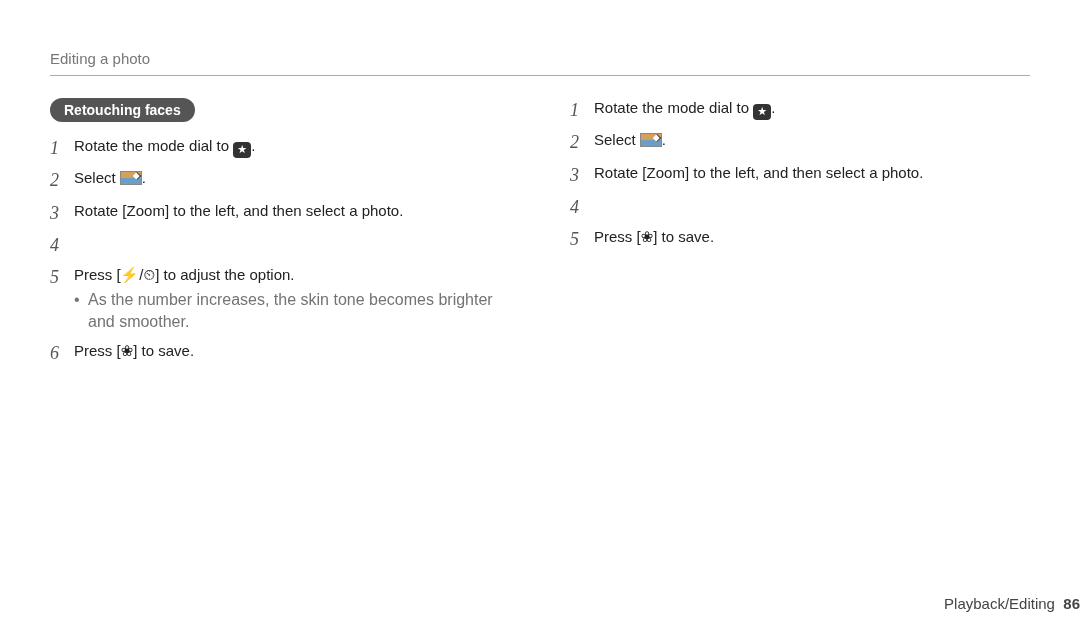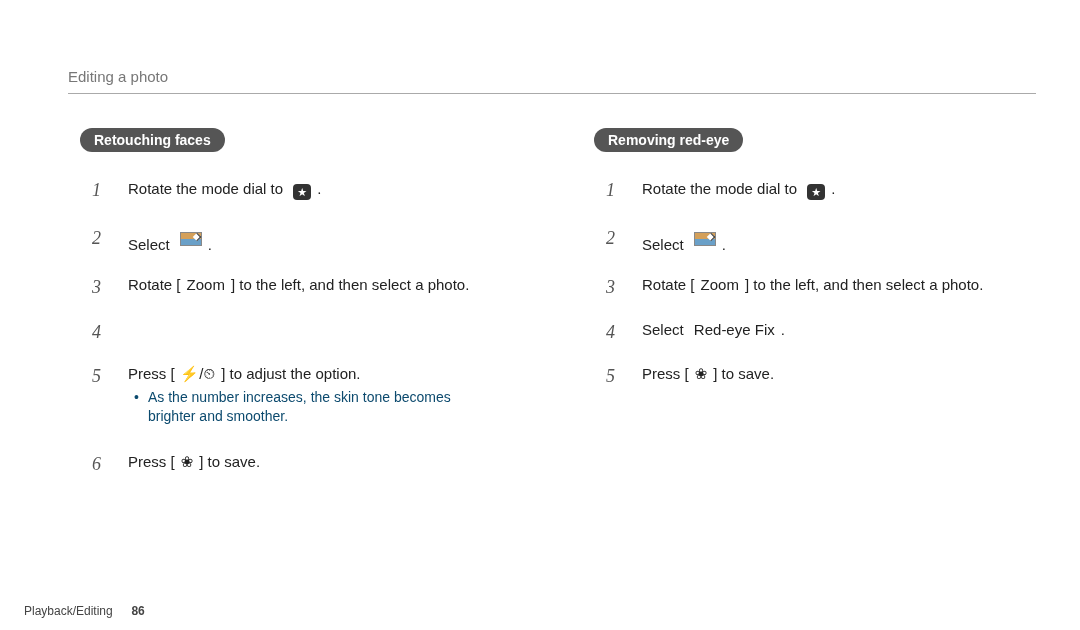"Editing a photo" * { margin: 6px -> 0 }
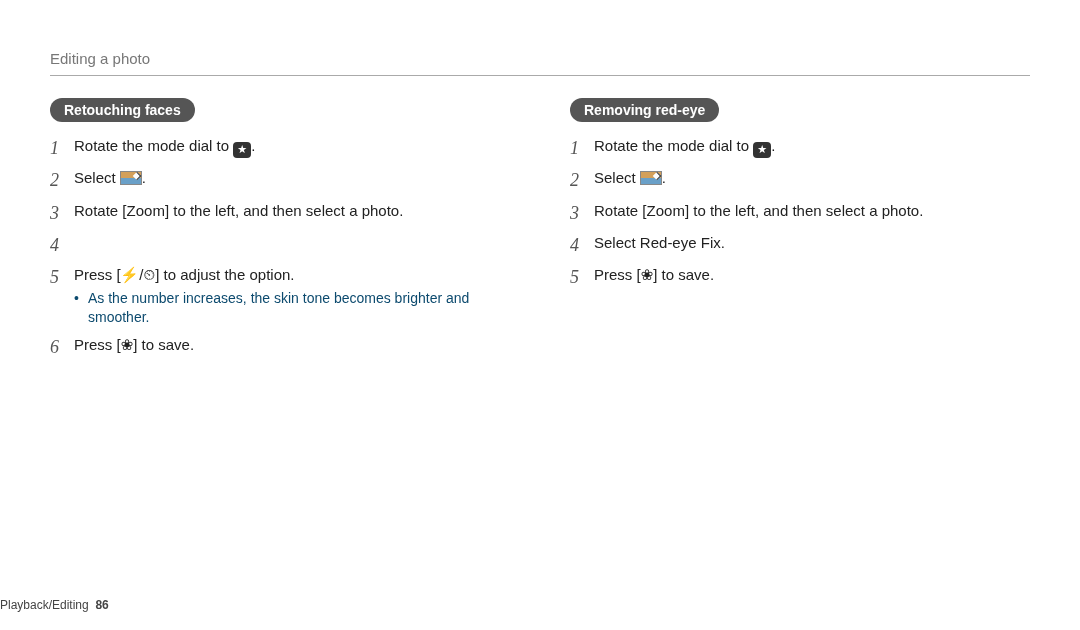"Removing red-eye" div.pill { html: <div>Removing red-eye</div> -> none }
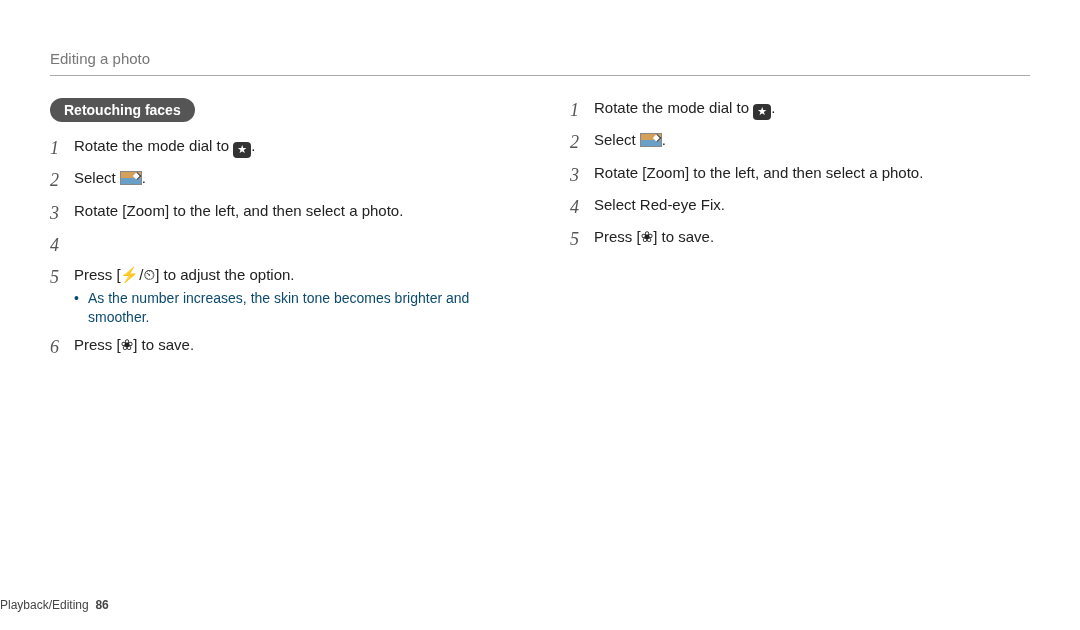"Select Red-eye Fix." span.body { html: <span>Select <b>Red-eye Fix</b>.</span> -> none }
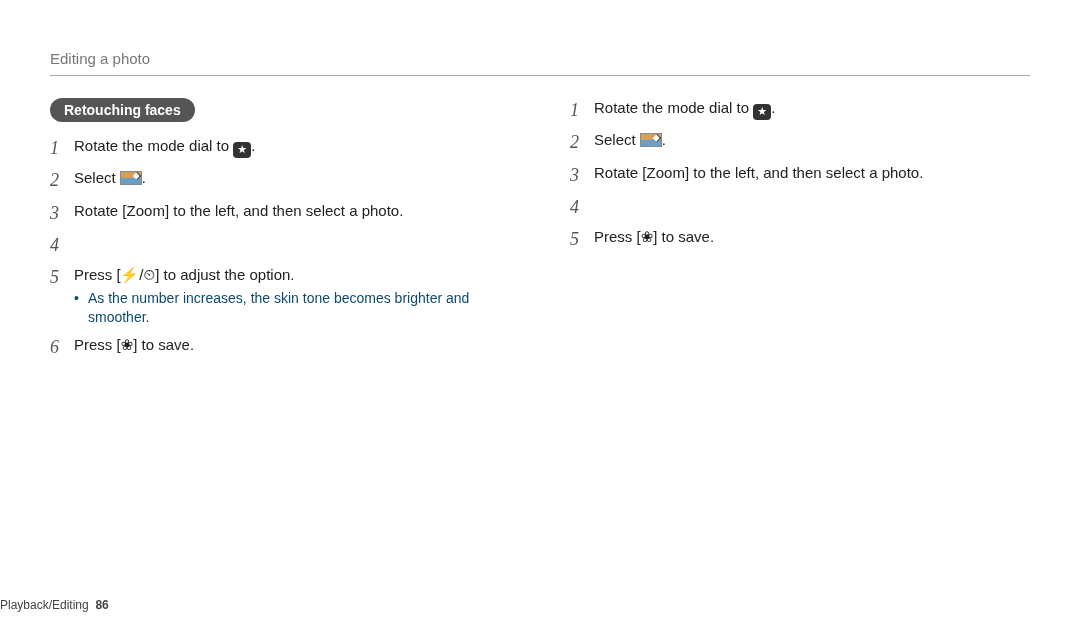"As the number increases, the" .sub { color: #0c4a6e -> #737373; font-size: 14px -> 16px }
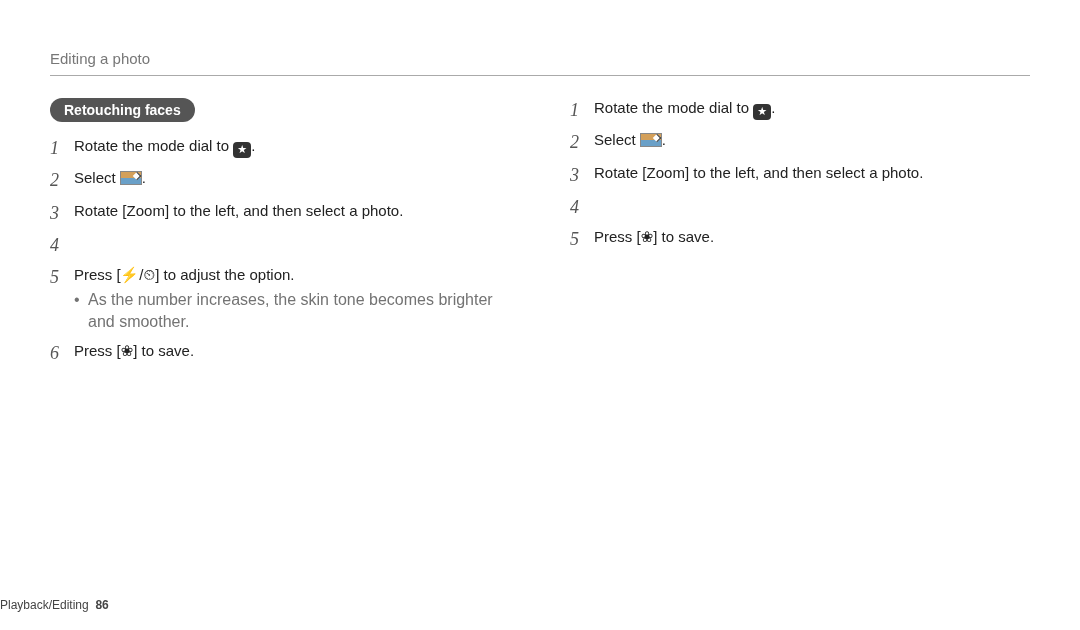"Playback/Editing 86" .footer { font-size: 12px -> 15px; text-align: left -> right }
